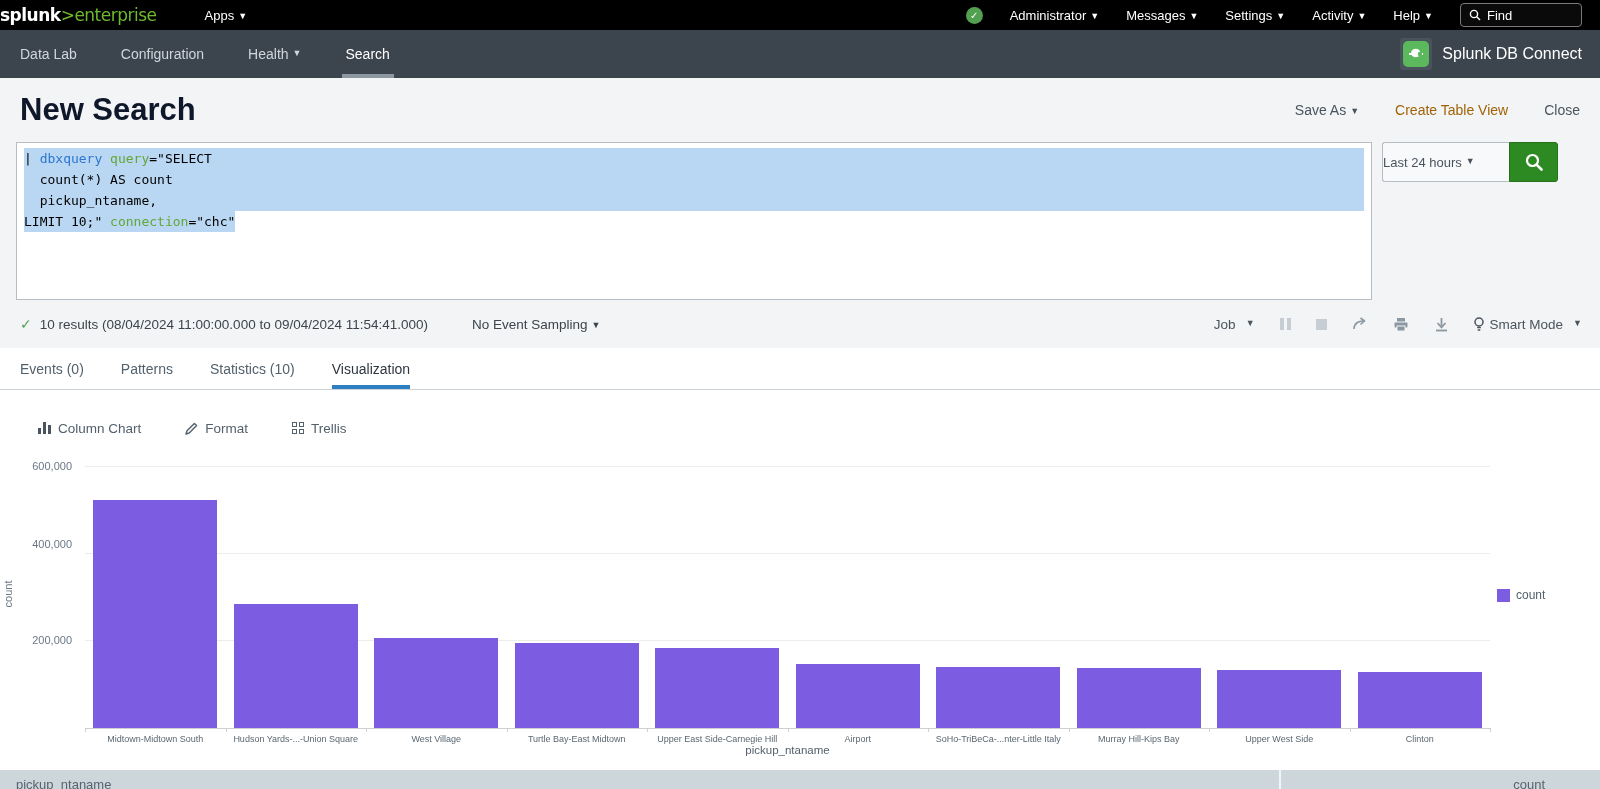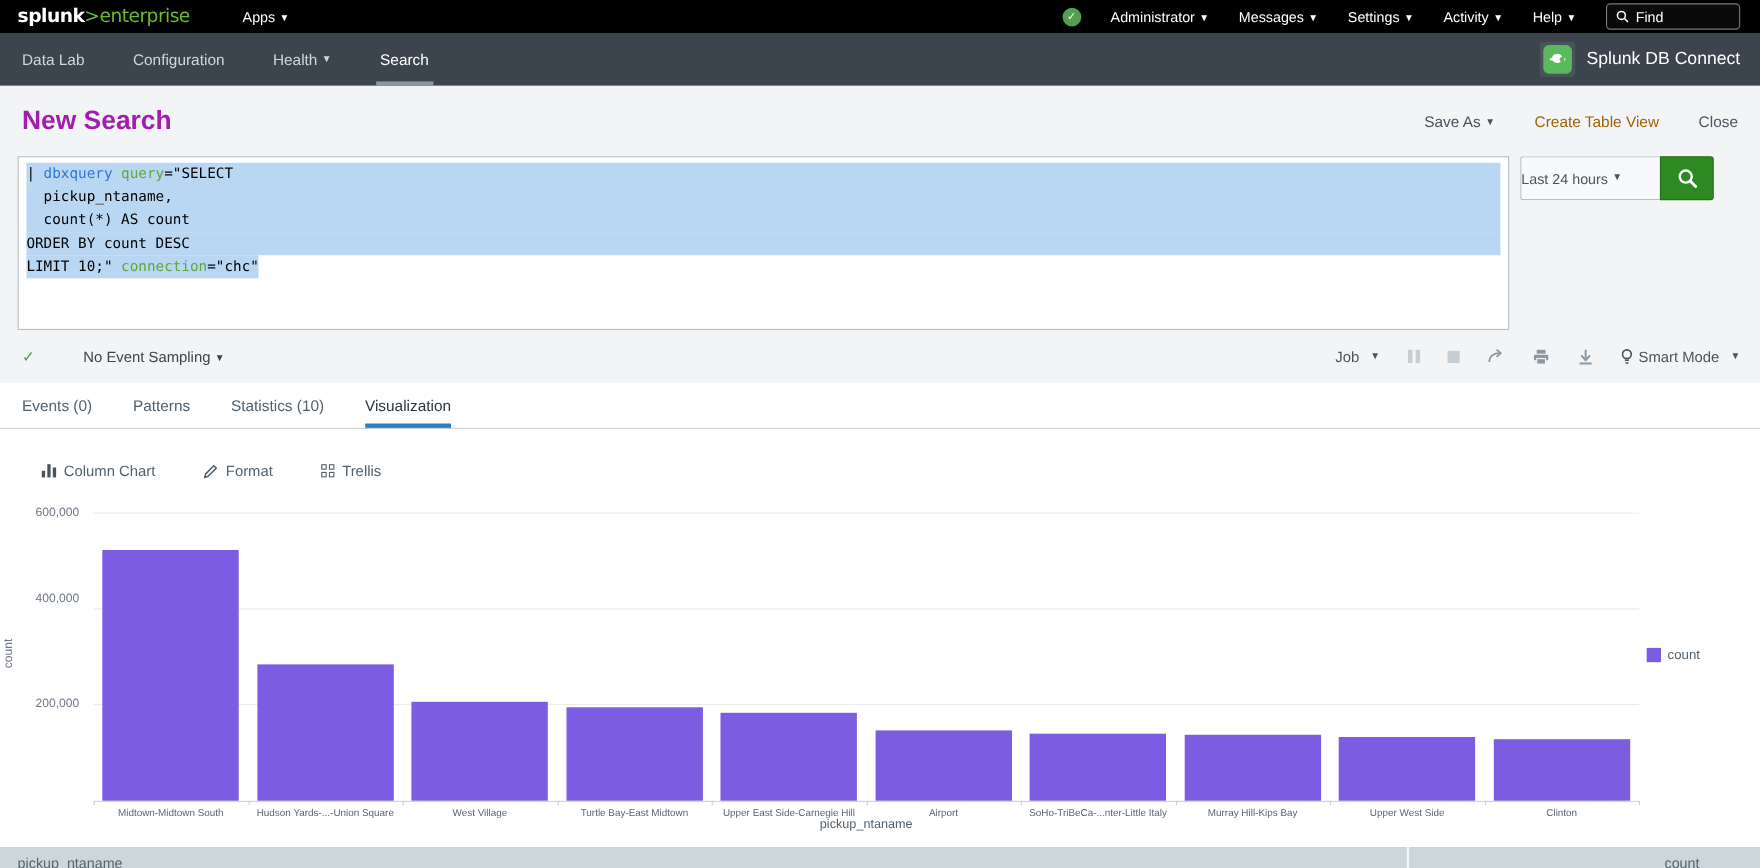"splunk>enterprise" .logo { margin-left: 16px -> 0 }
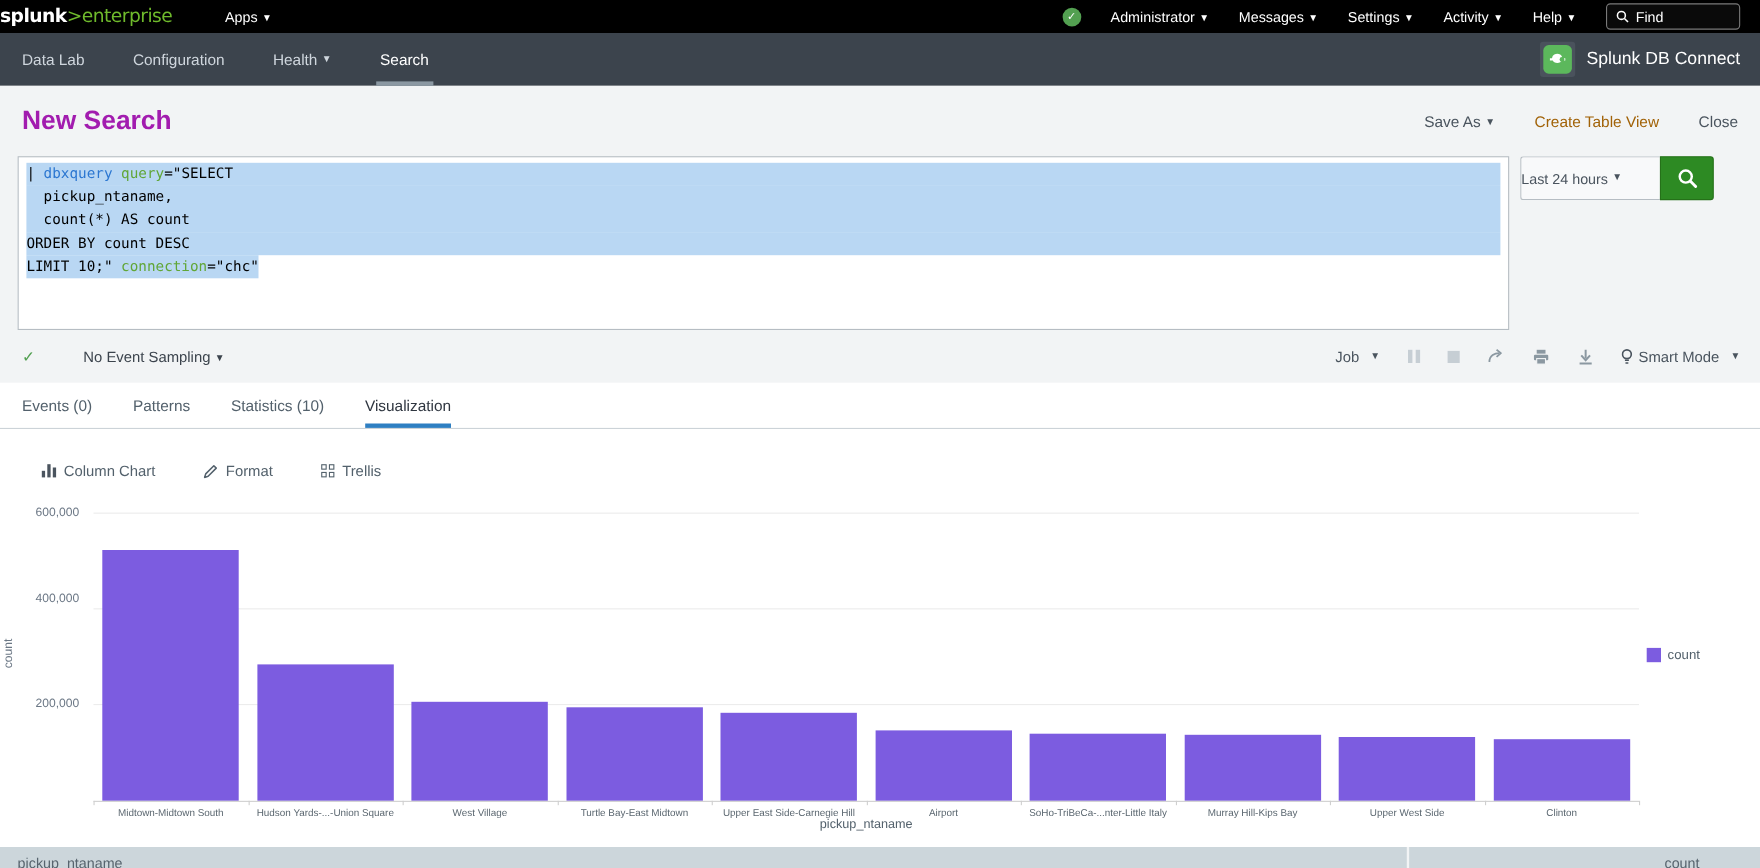"New Search" .page-title { color: #a21caf -> #0f172a; font-size: 24px -> 31px }
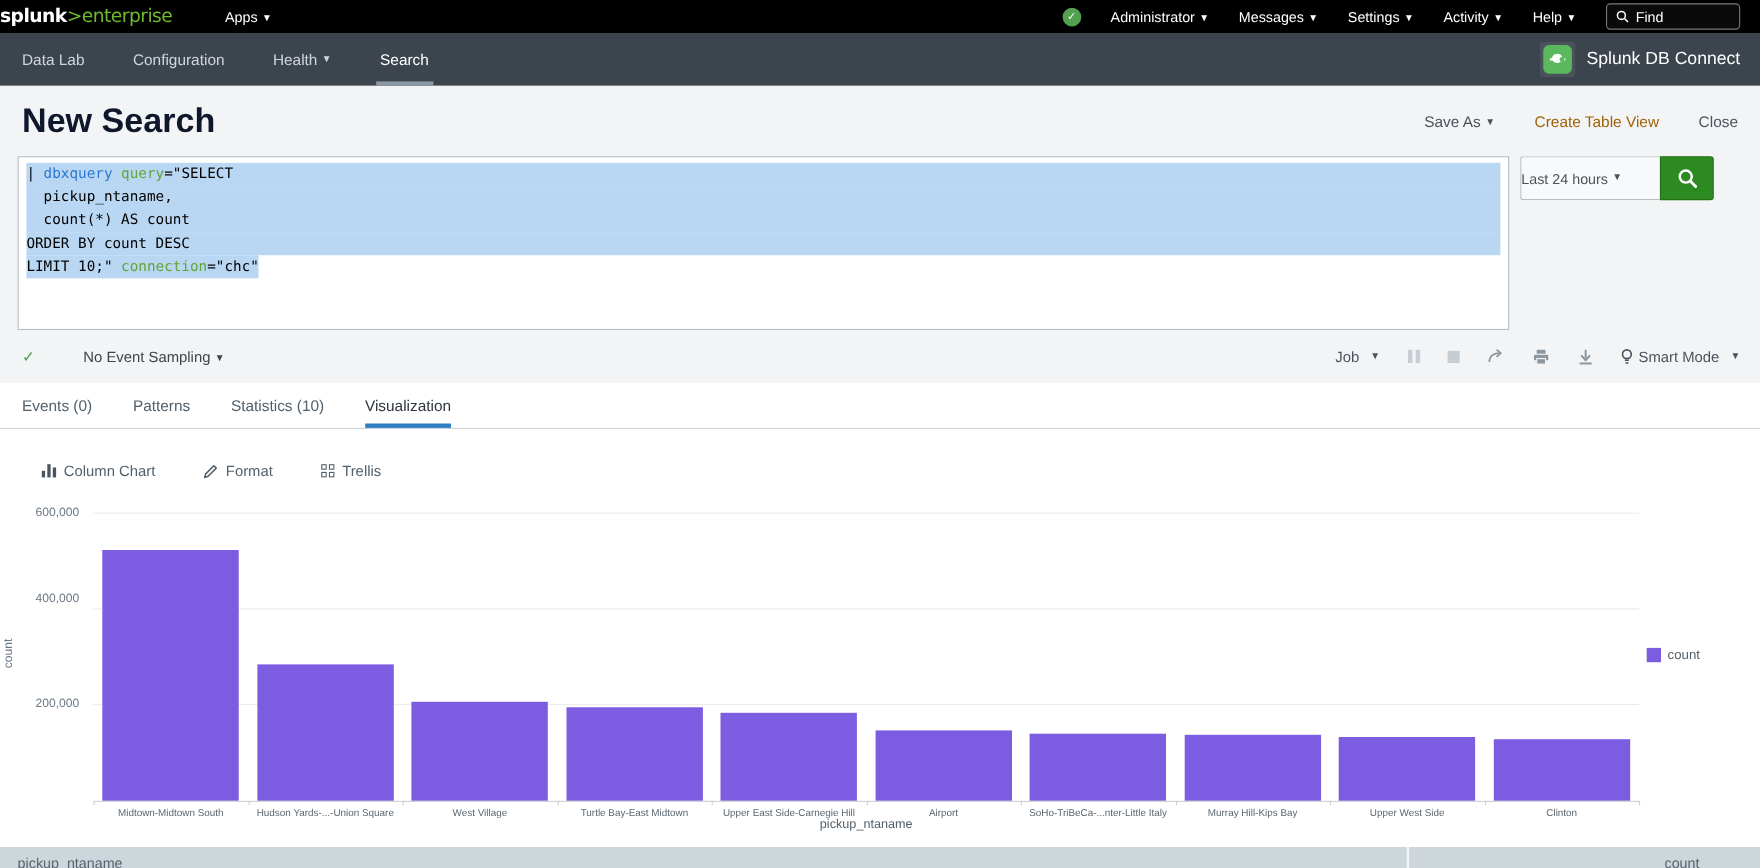"pickup_ntaname," div.query-line { order: before "count(*) AS count" -> after "count(*) AS count" }
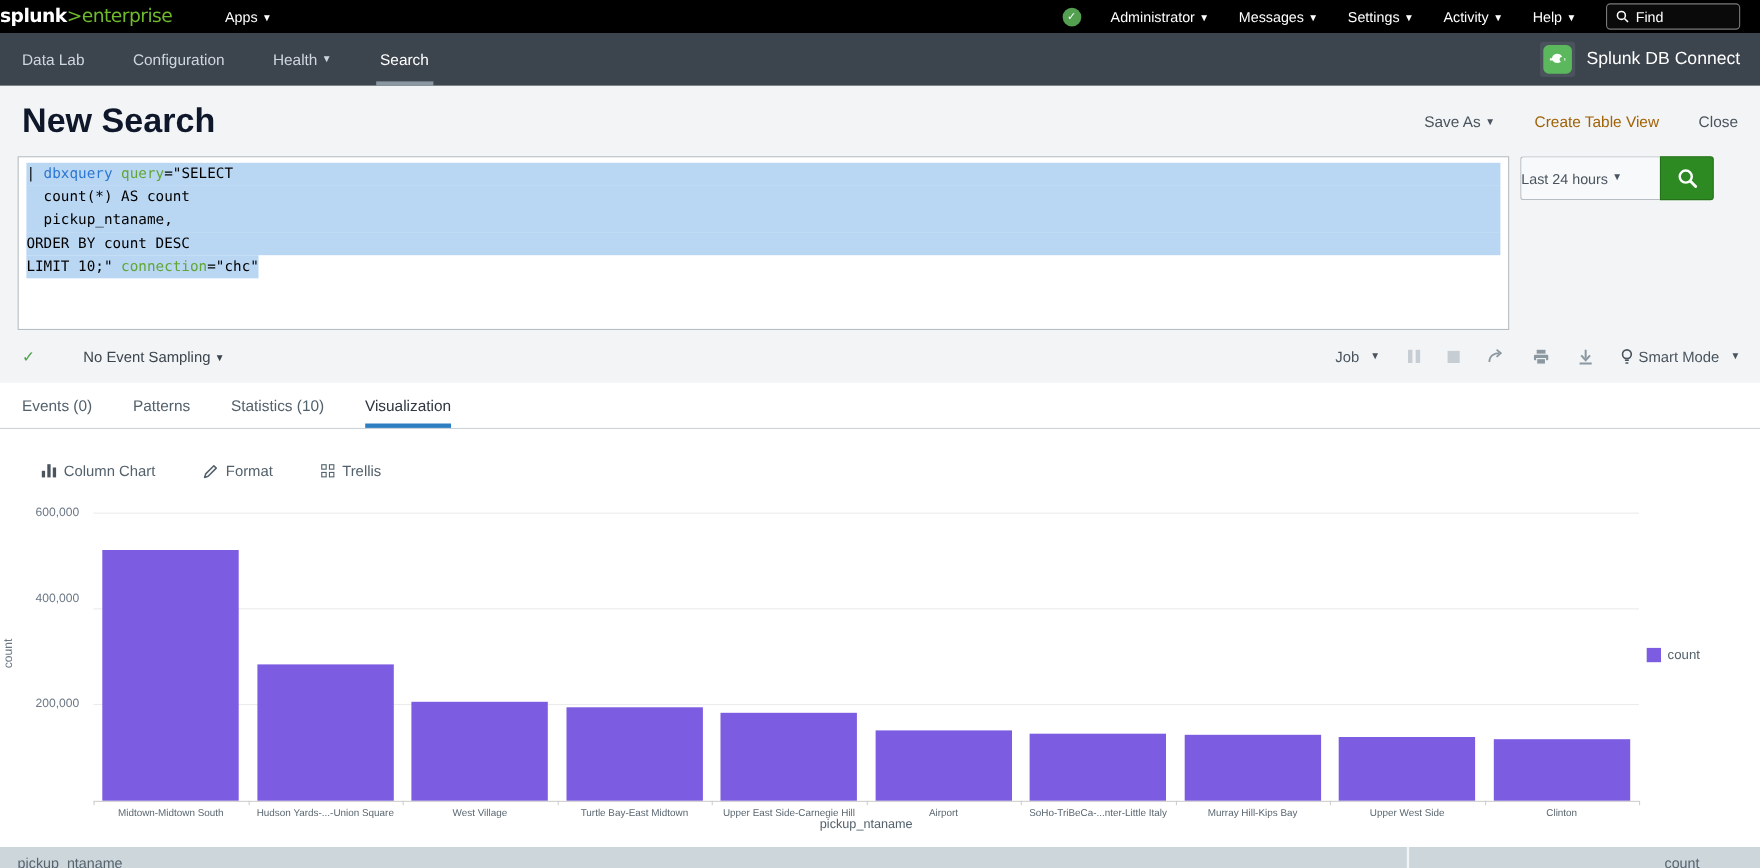"ORDER BY count DESC" div.query-line { html: <div><span><span>ORDER BY count DESC</span></span></div> -> none }
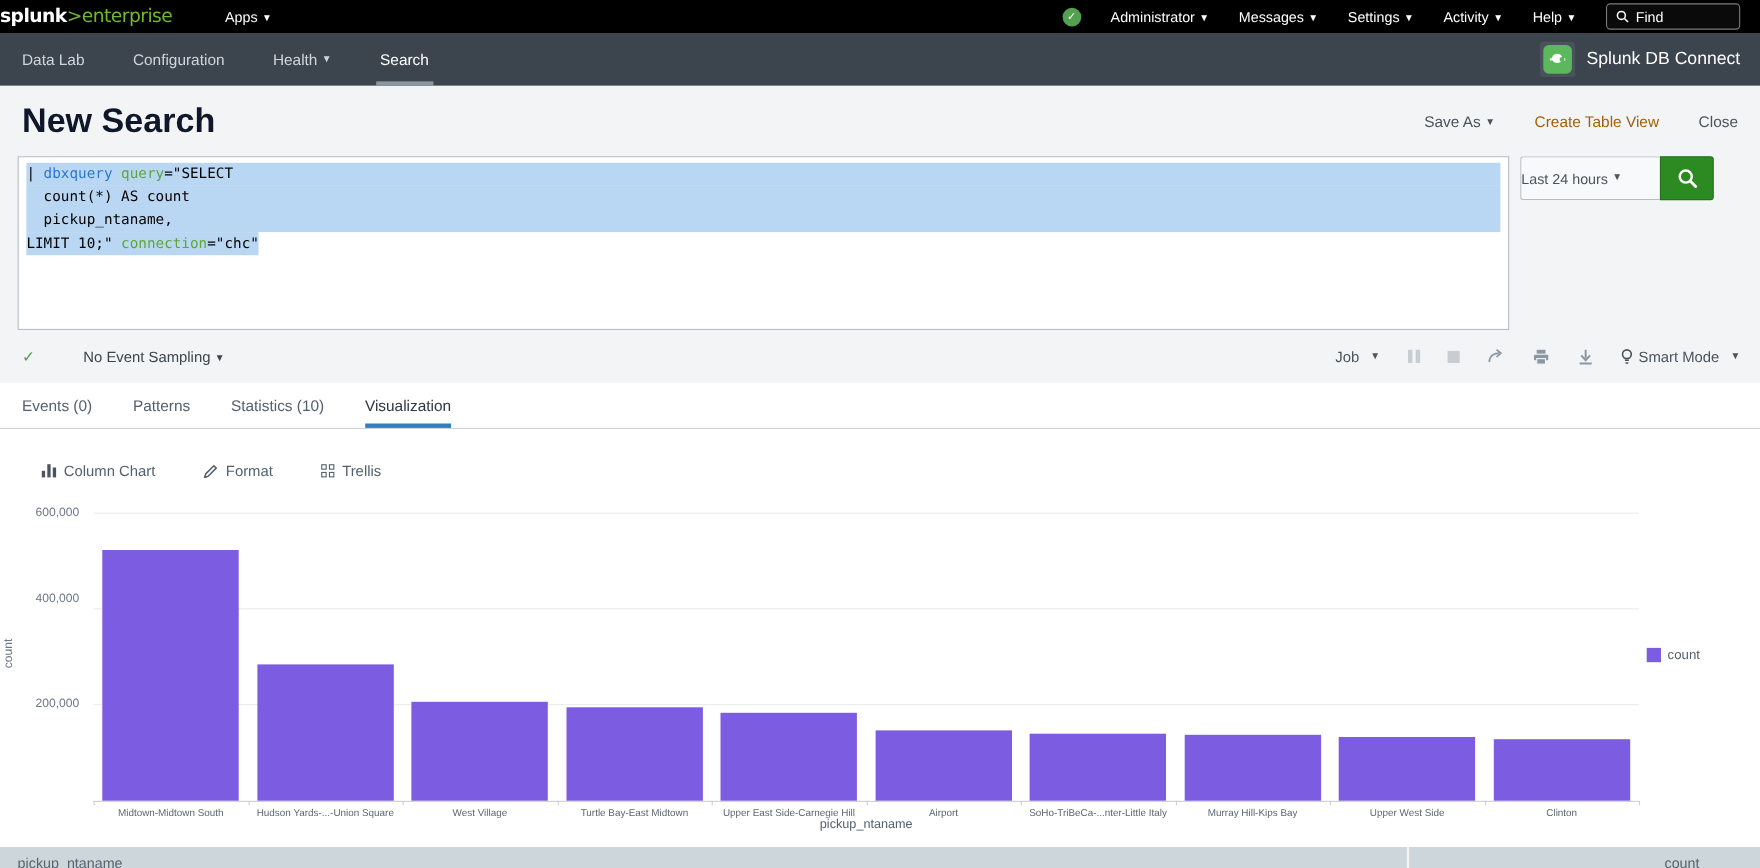"10 results (08/04/2024 11:00:00.000 to" span { html: none -> <span>10 results (08/04/2024 11:00:00.000 to 09/04/2024 11:54:41.000)</span> }
